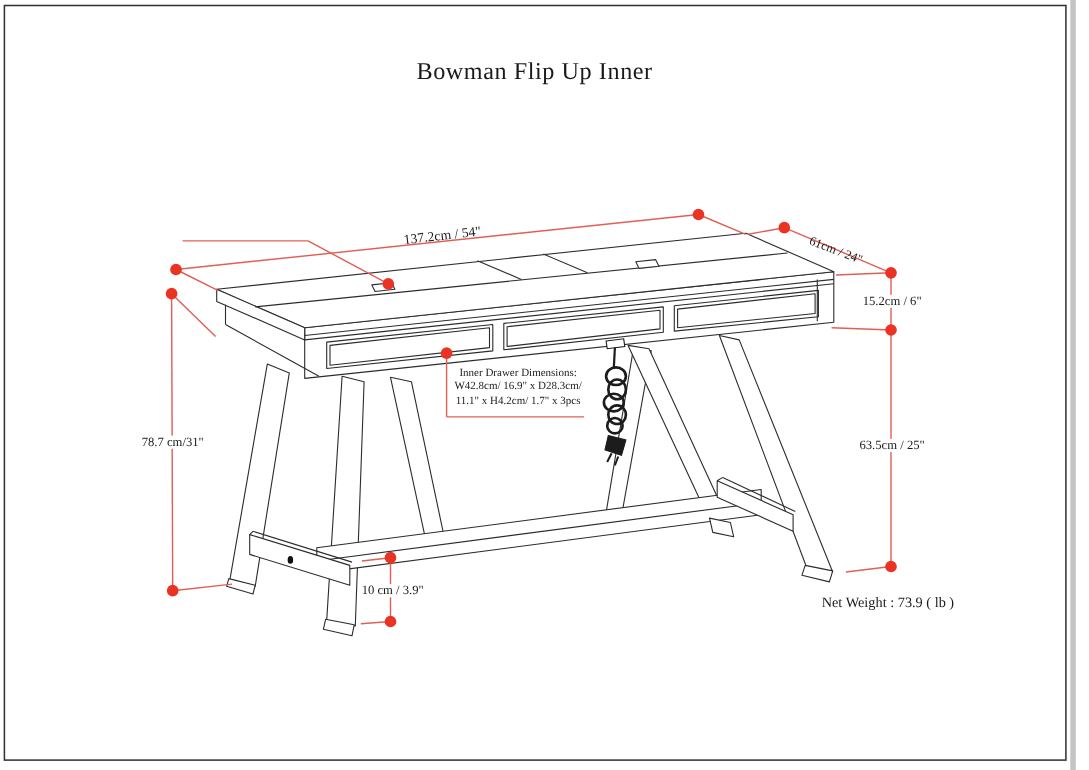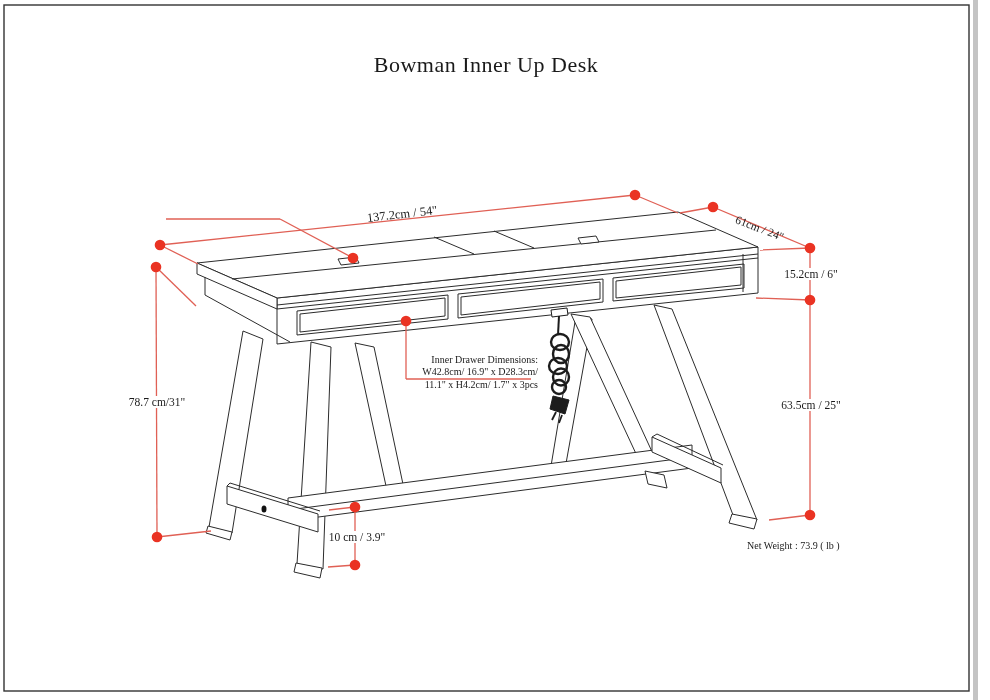"Bowman Inner Up Desk" div.lbl { text: Inner Up Desk -> Flip Up Inner }
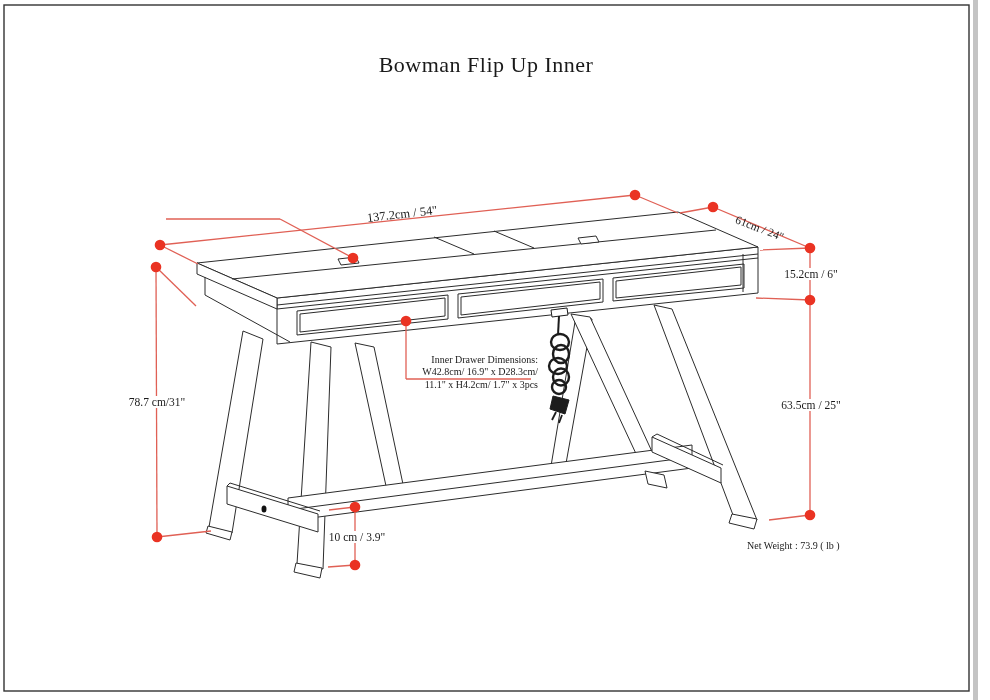"Inner Drawer Dimensions:" .note-drawer { text-align: right -> none; top: 354px -> 334px }
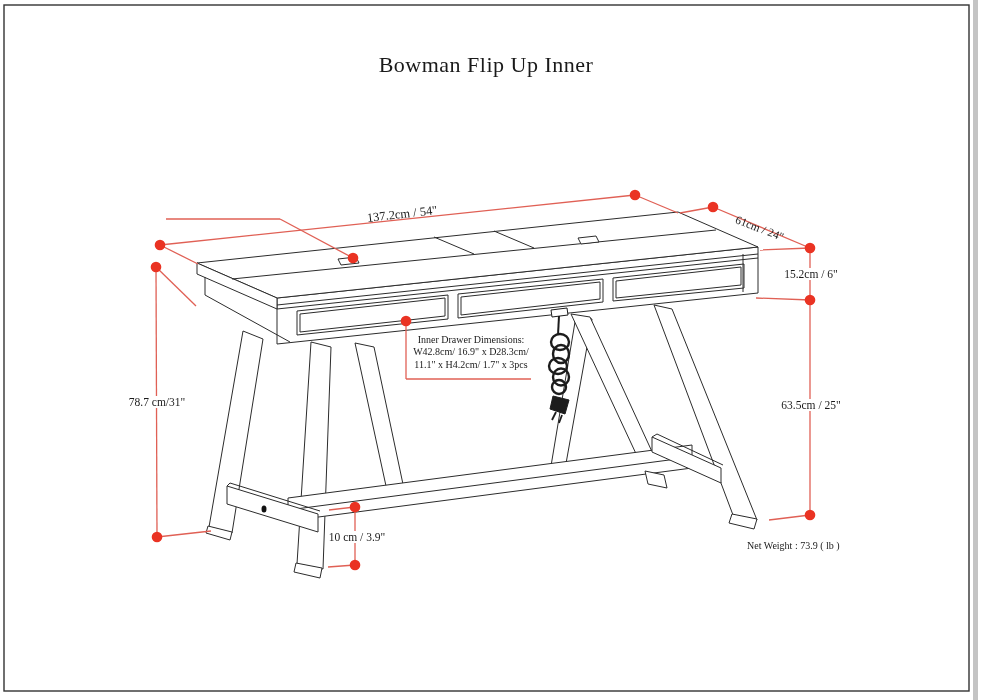"Net Weight : 73.9 (" .weight { font-size: 10px -> 13px }
